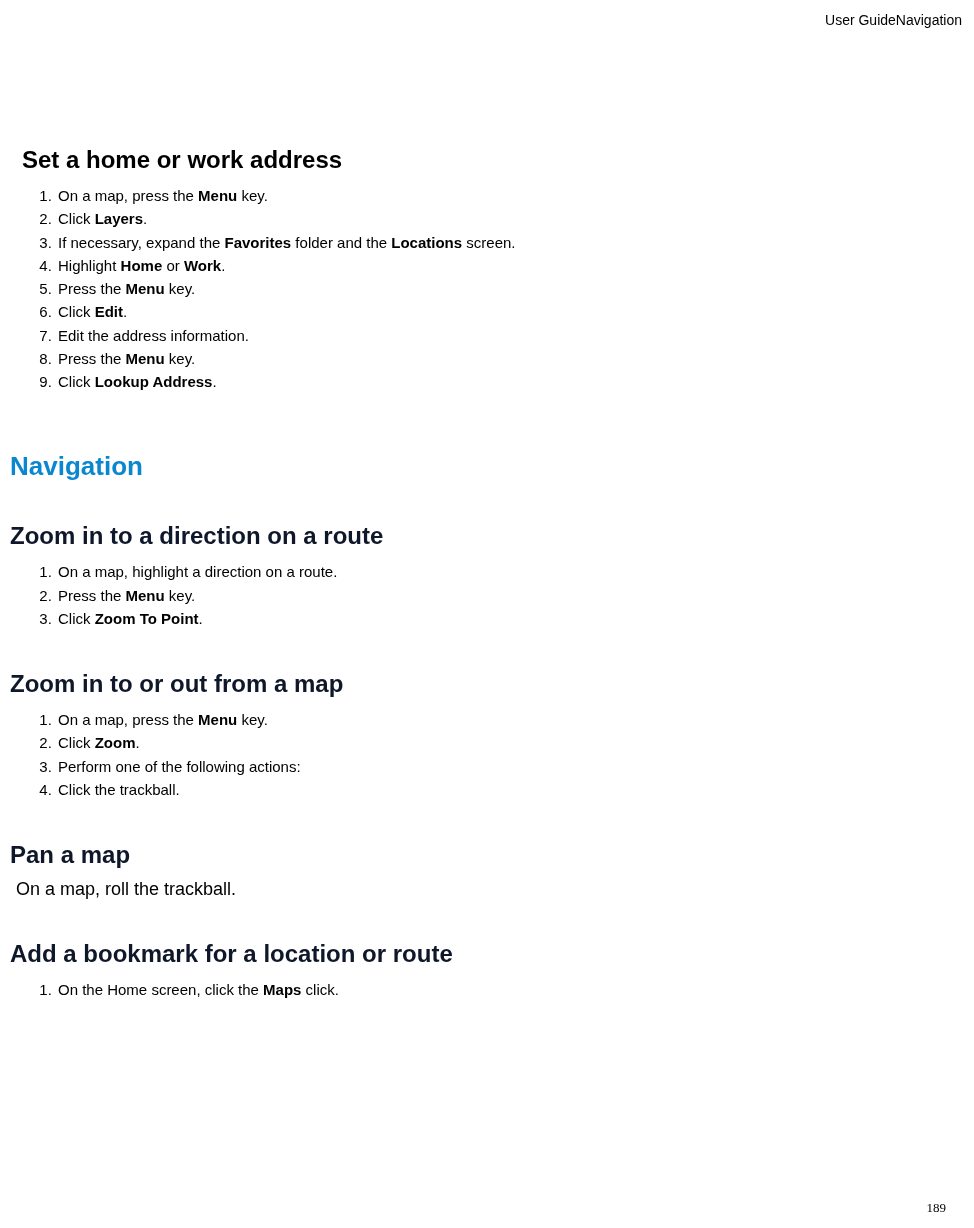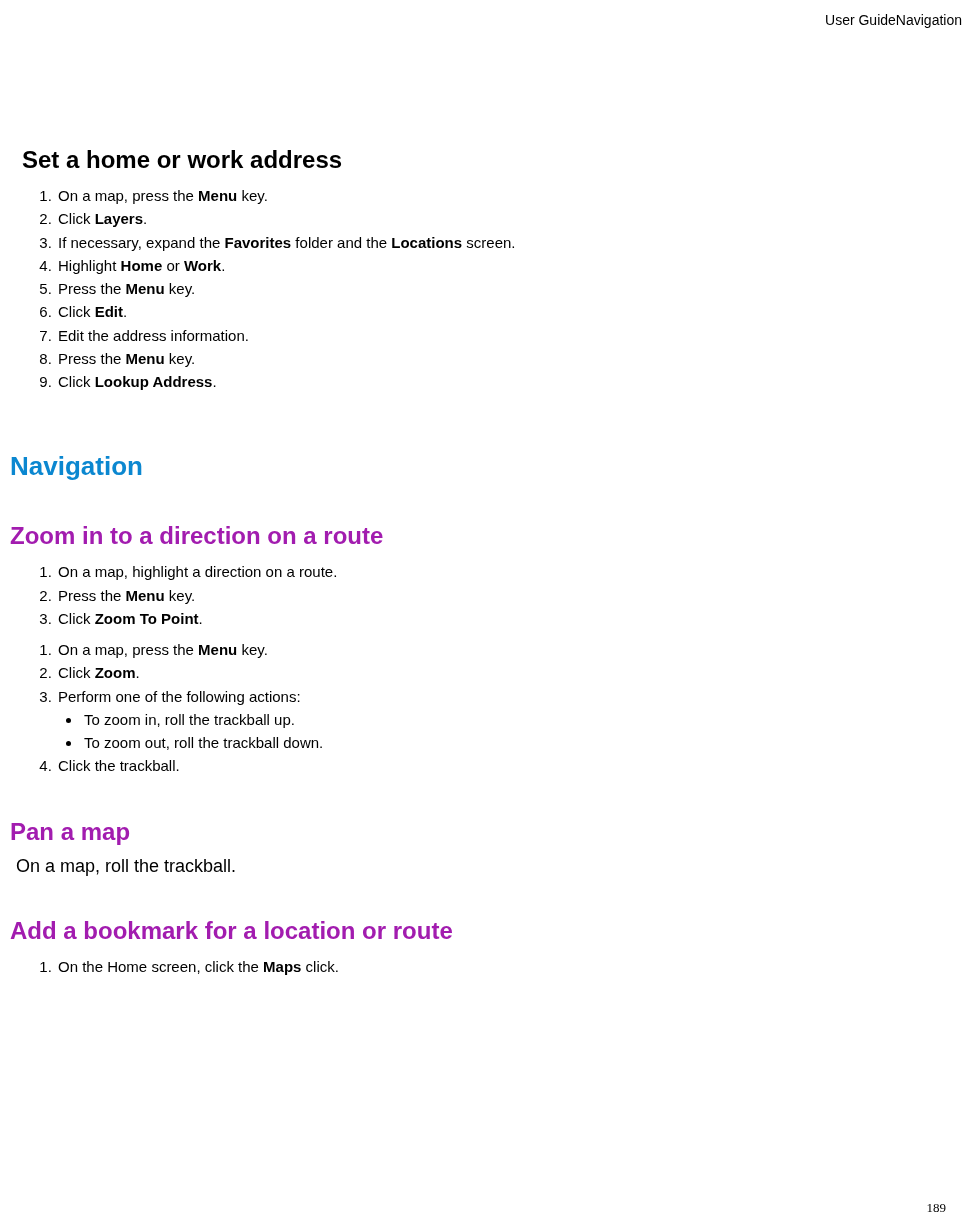"Zoom in to a direction" h3.block-title { color: #a21caf -> #0f172a }
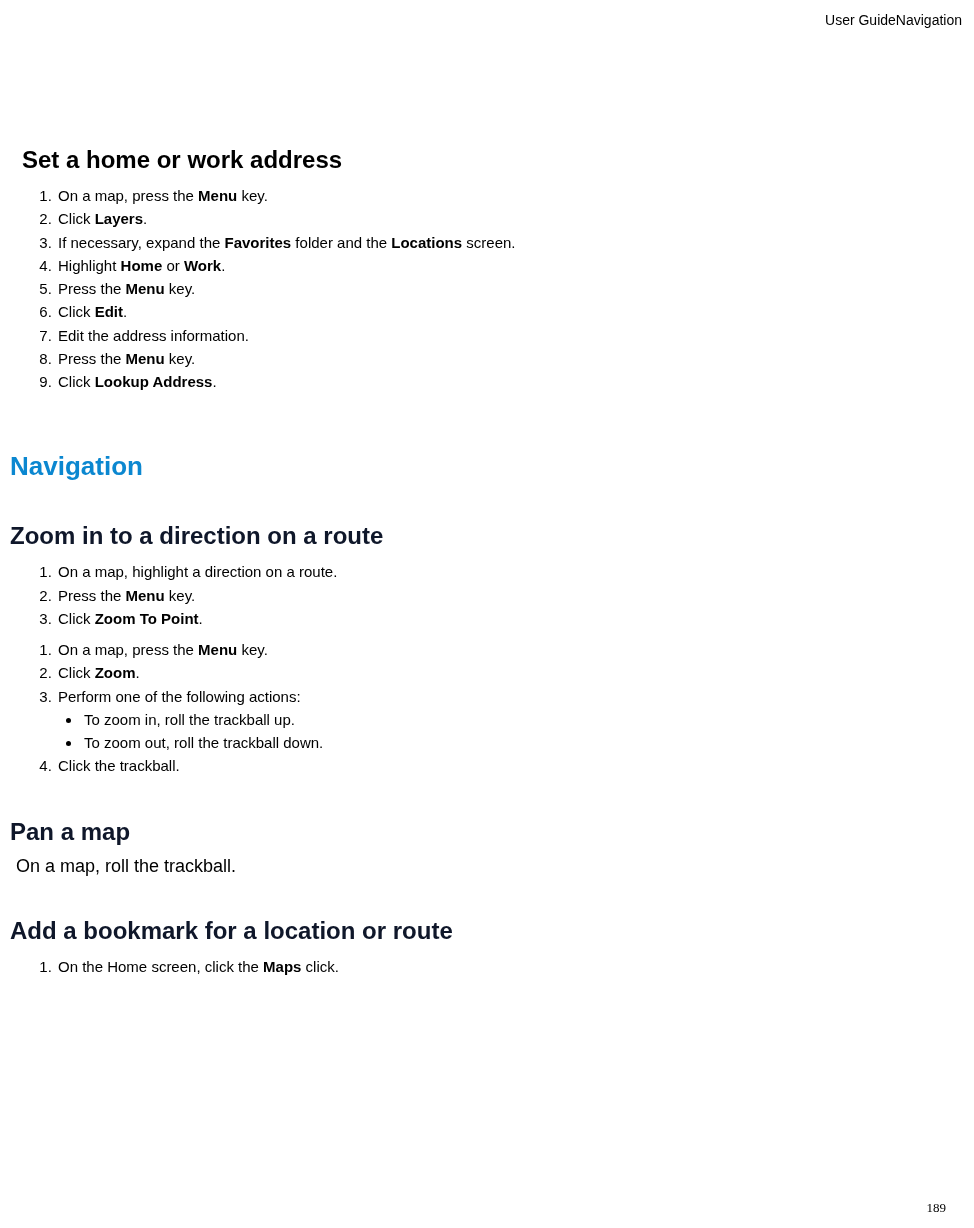"Zoom in to or out" h3.block-title { html: none -> <h3>Zoom in to or out from a map</h3> }
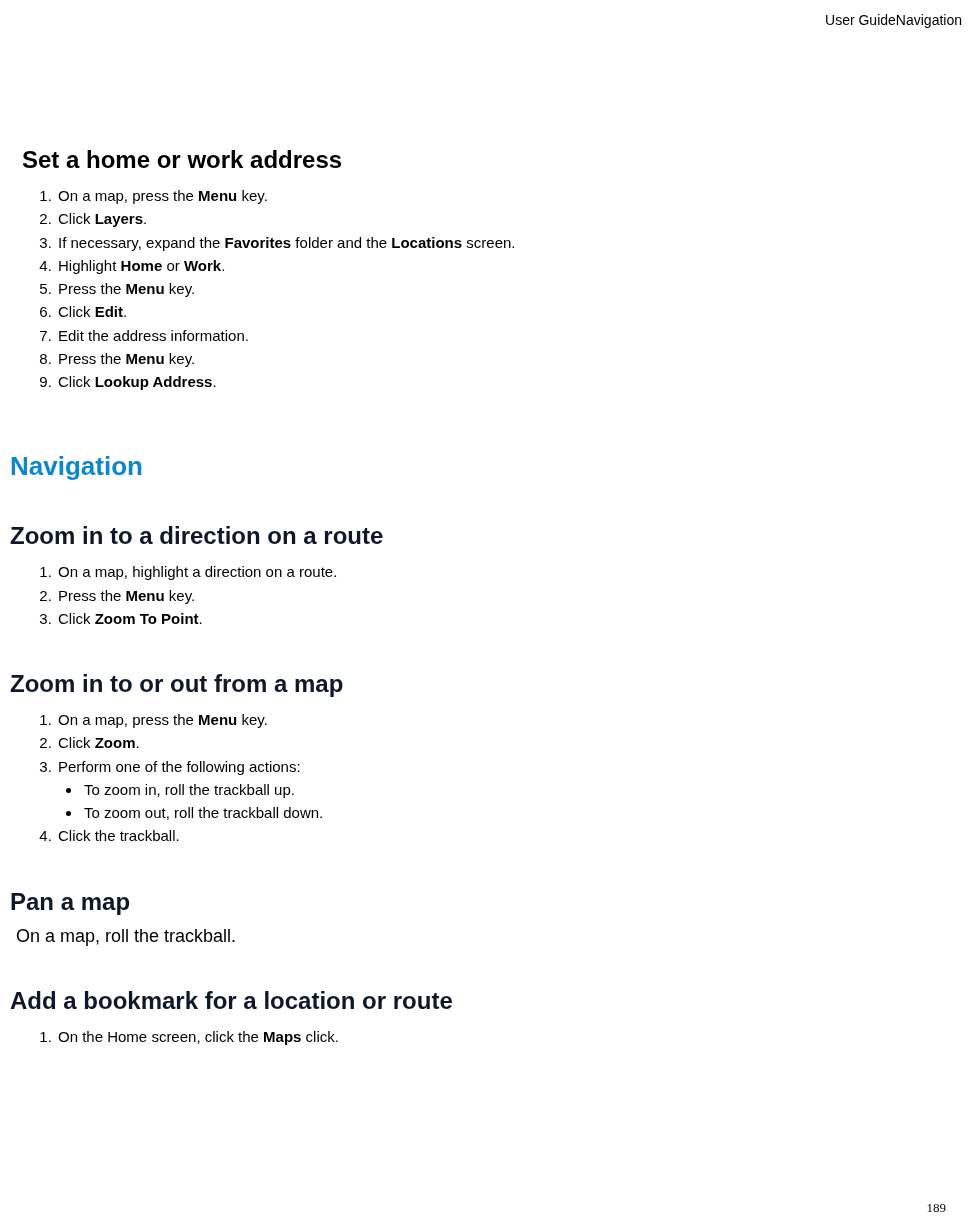"To zoom in, roll the" ul.sub { html: <ul> <li><span>To zoom in, roll the trackball up.</span></li> <li><span>To zoom out, roll the trackball down.</span></li> </ul> -> none }
